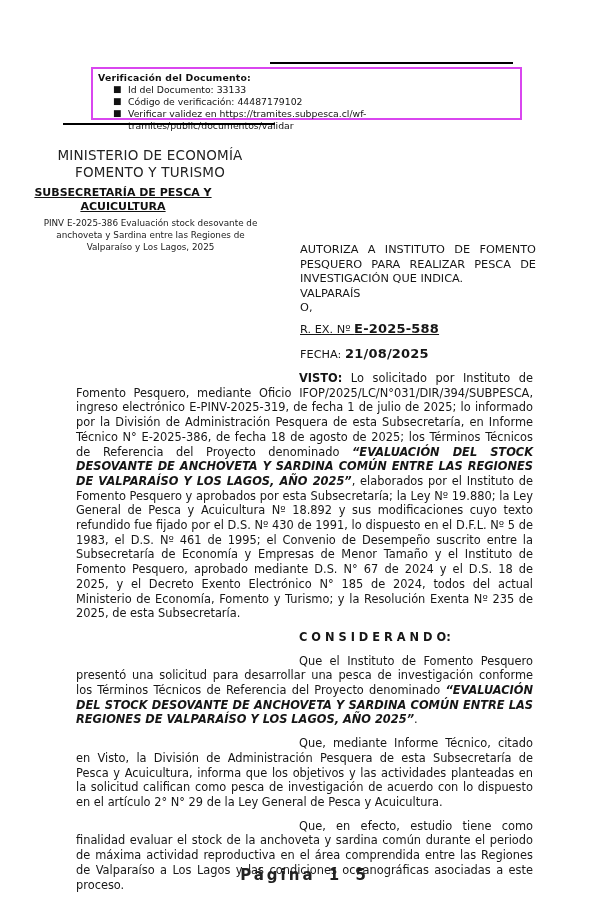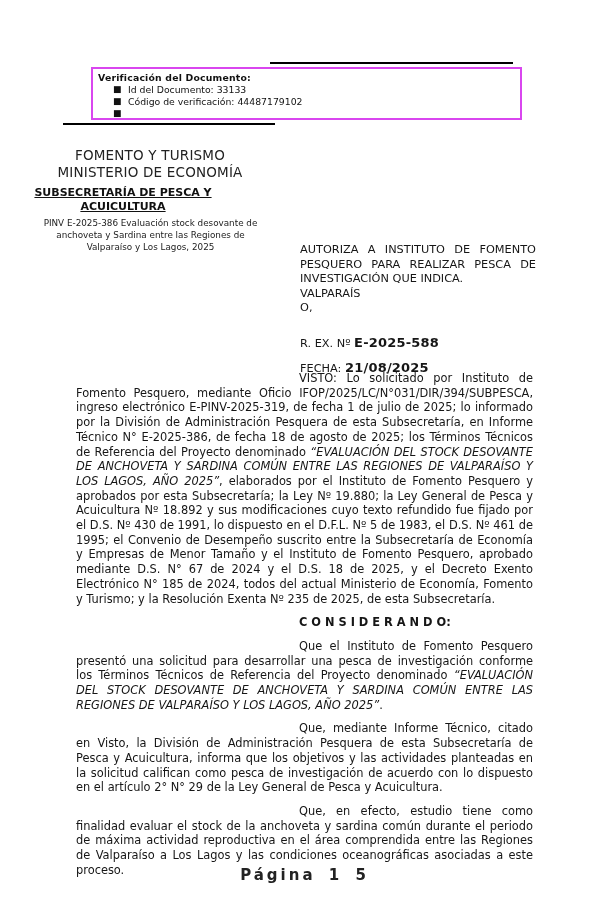"Verificar validez en" span { html: none -> <span>Verificar validez en https://tramites.subpesca.cl/wf-tramites/public/documentos/validar</span> }
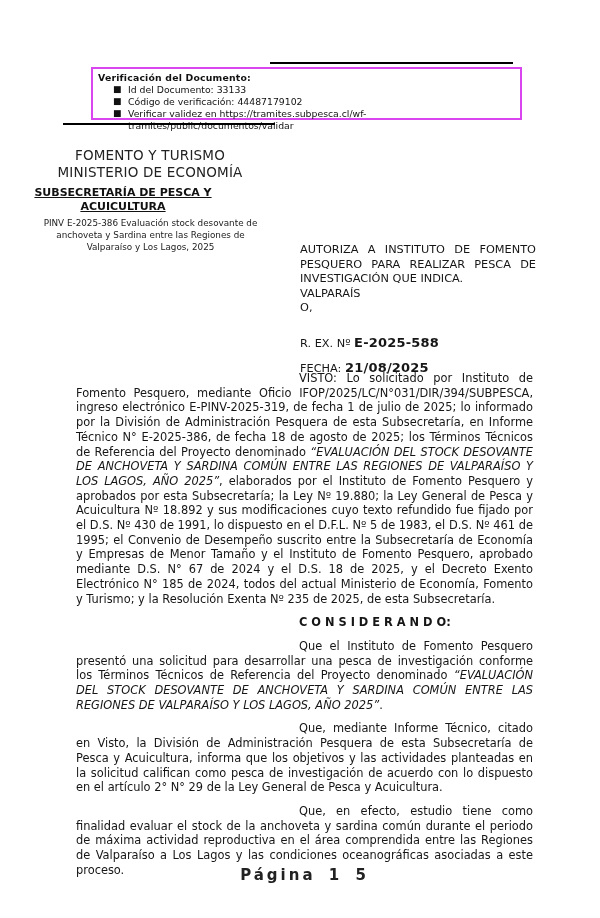"FOMENTO Y TURISMO" div { order: before "MINISTERIO DE ECONOMÍA" -> after "MINISTERIO DE ECONOMÍA" }
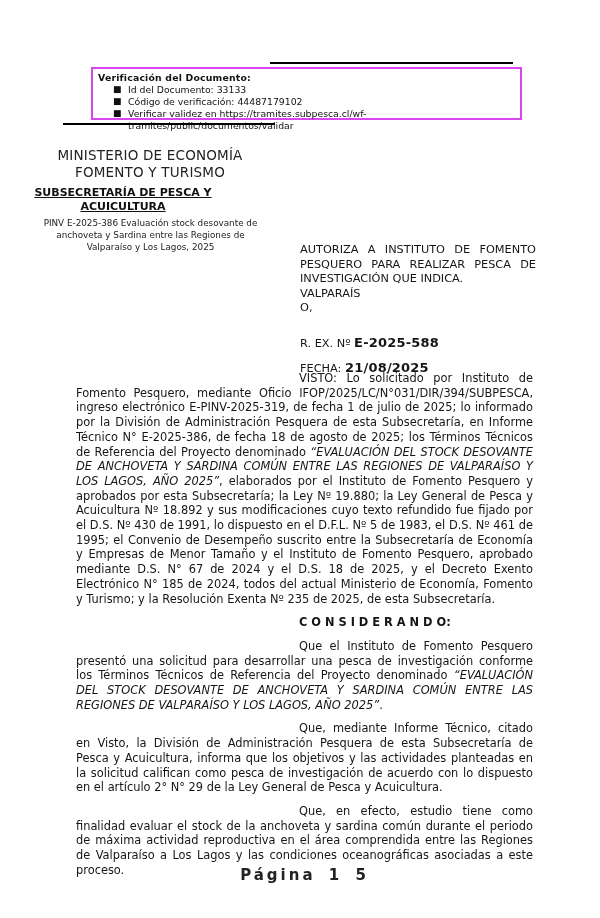"R. EX. Nº E-2025-588" .rex { margin-top: 20px -> 6px; text-decoration: none -> underline }
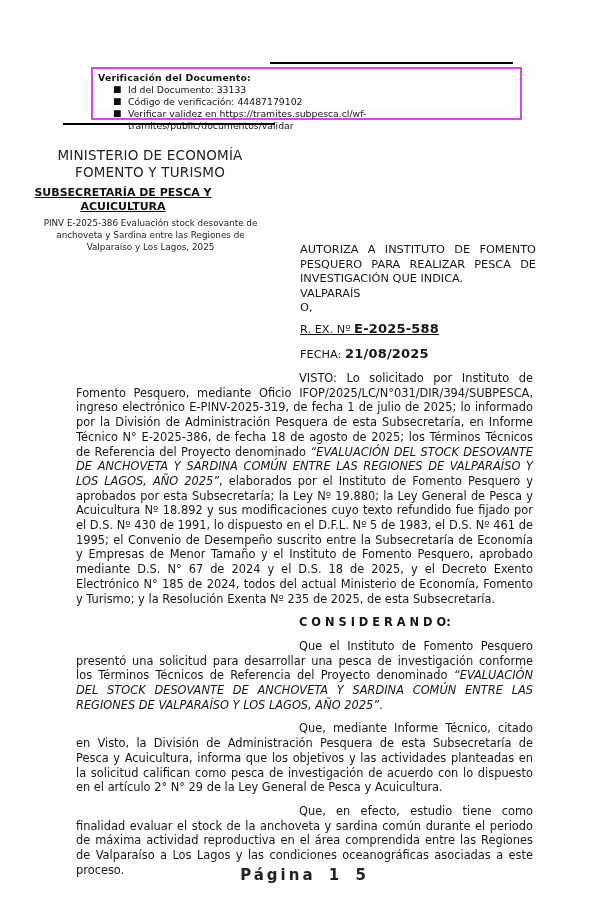"VISTO:" .b { font-weight: normal -> bold }
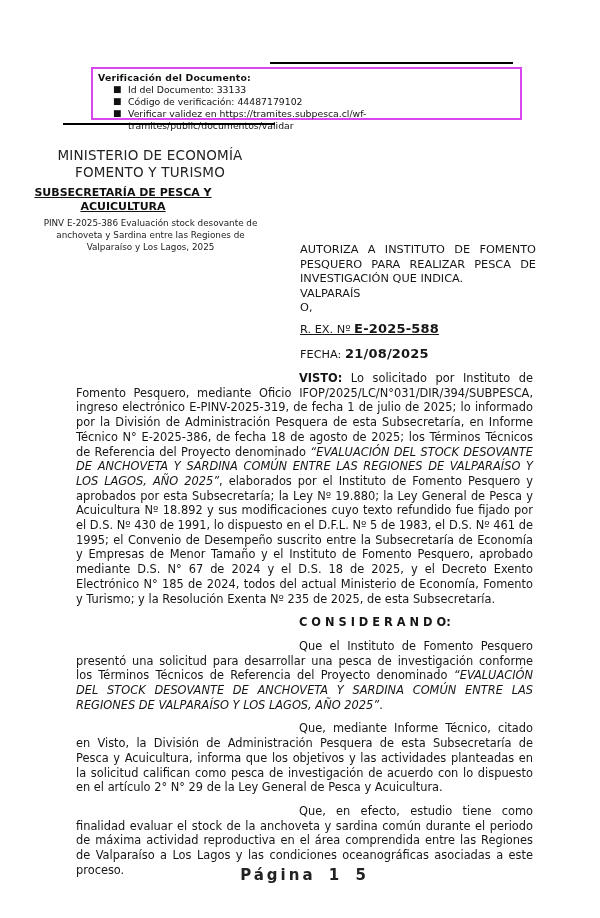"“EVALUACIÓN DEL STOCK DESOVANTE DE" .bi { font-weight: normal -> bold }
